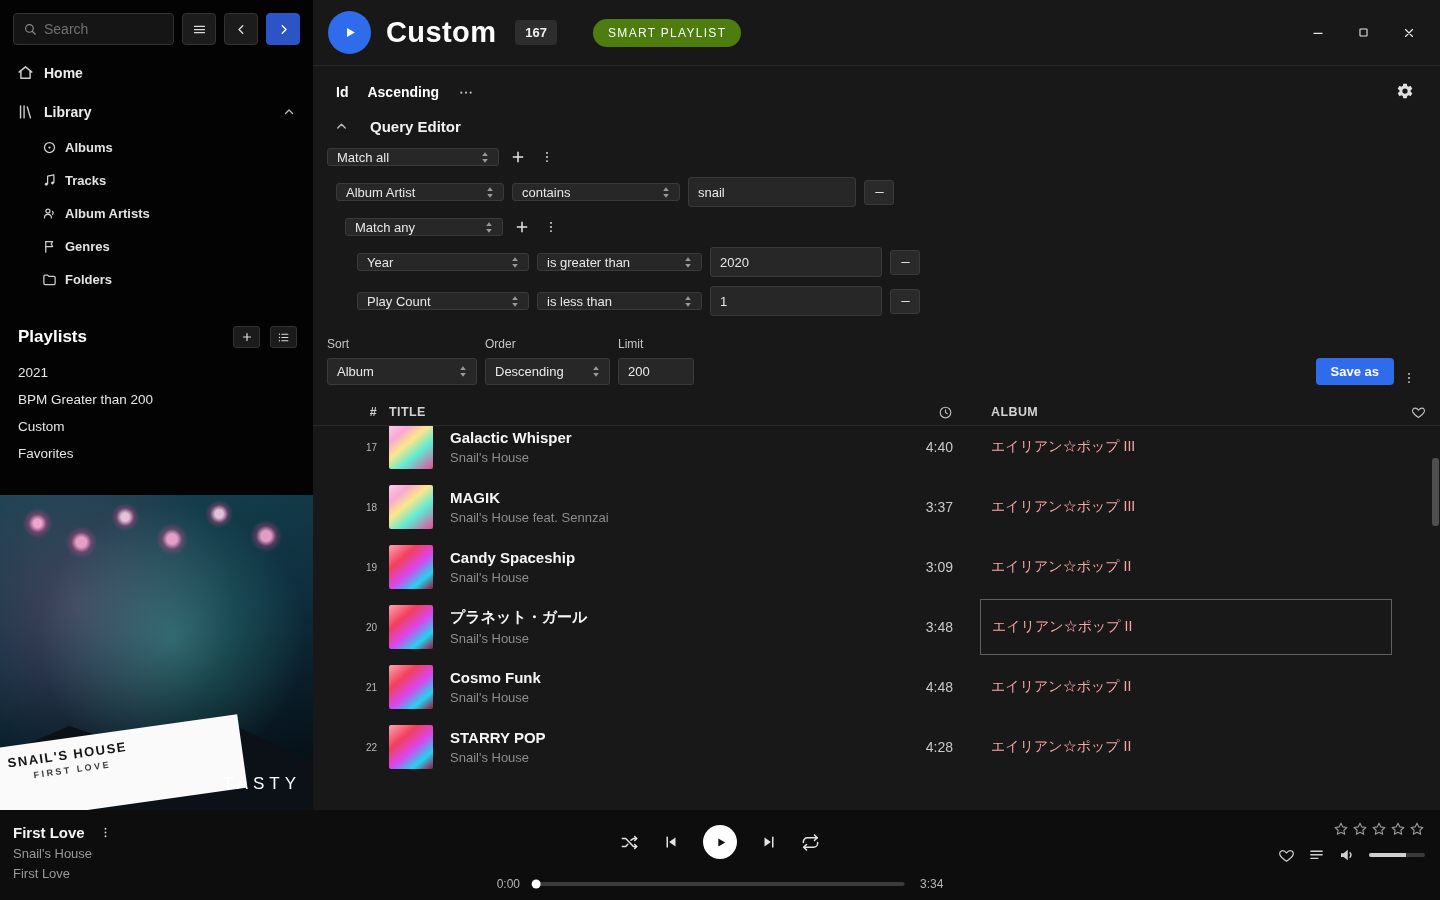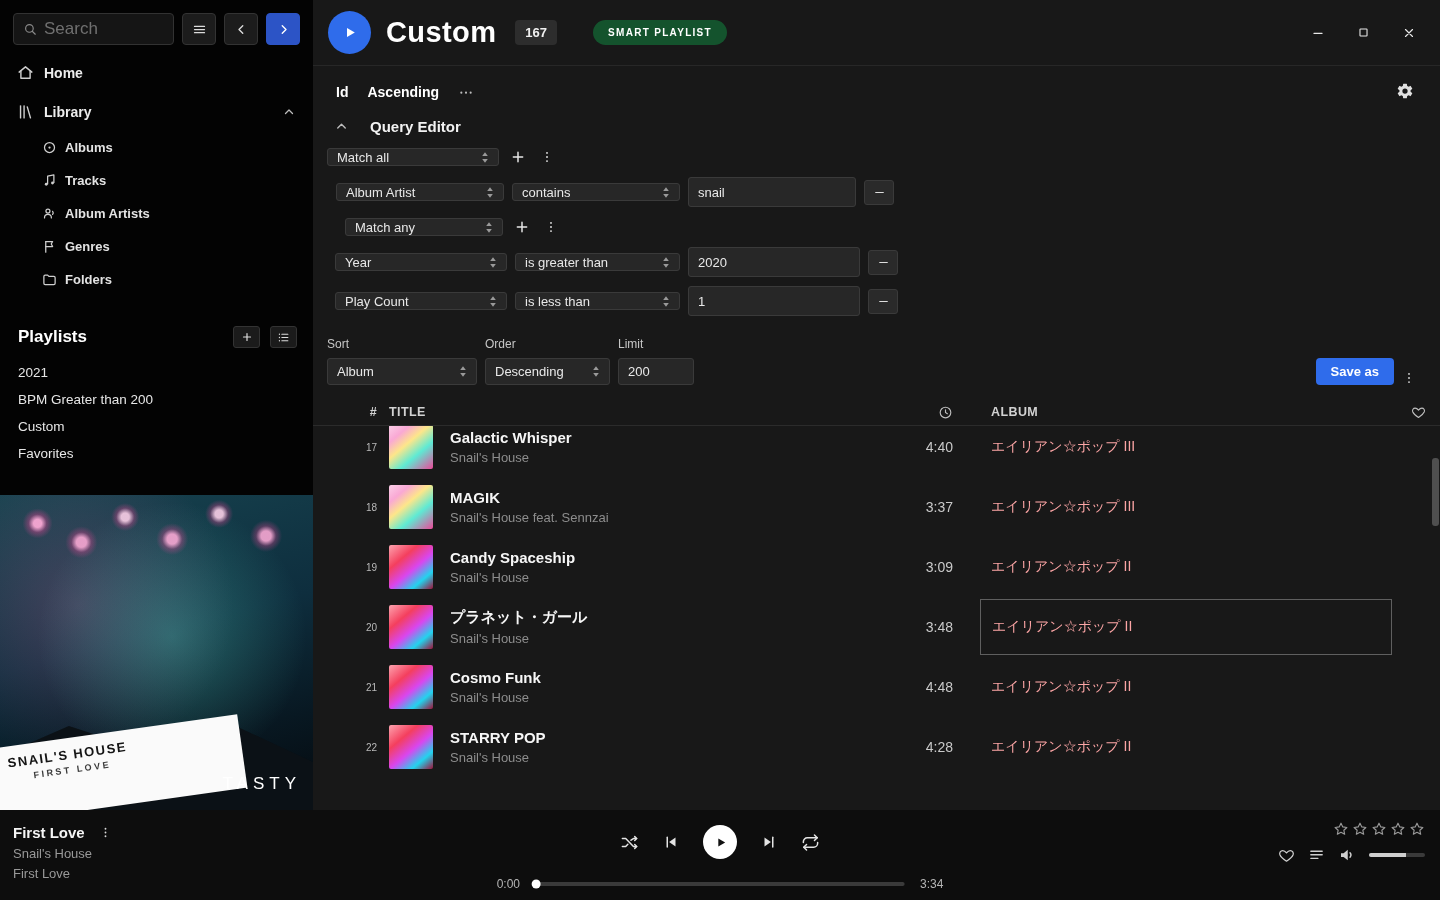"Search" .search-box input { font-size: 17px -> 14px }
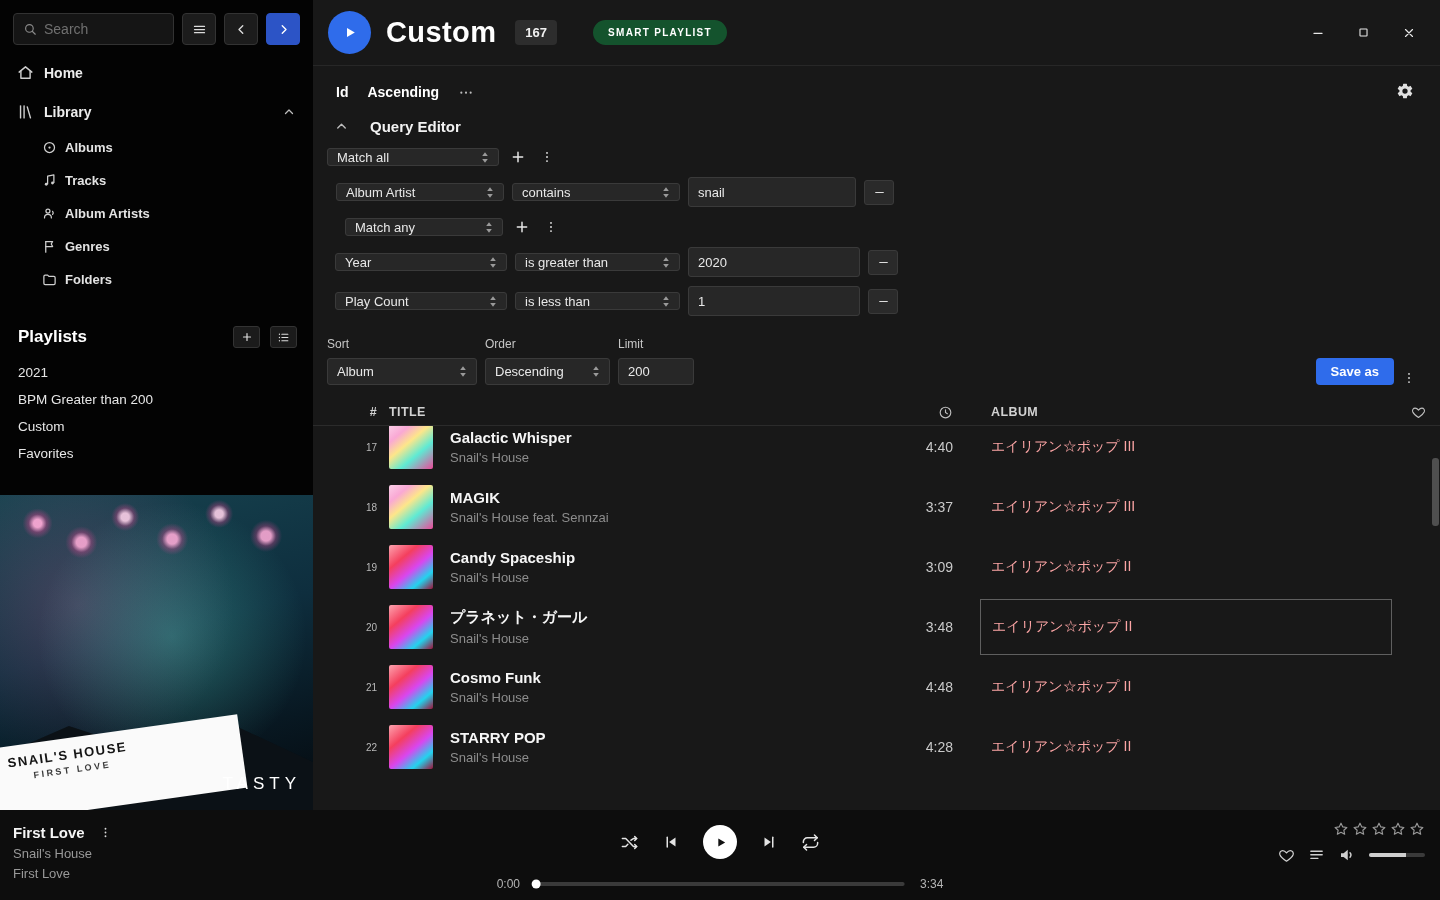"SMART PLAYLIST" .smart-badge { background: #14532d -> #4d7c0f; font-size: 10px -> 12px; font-weight: 700 -> 400 }
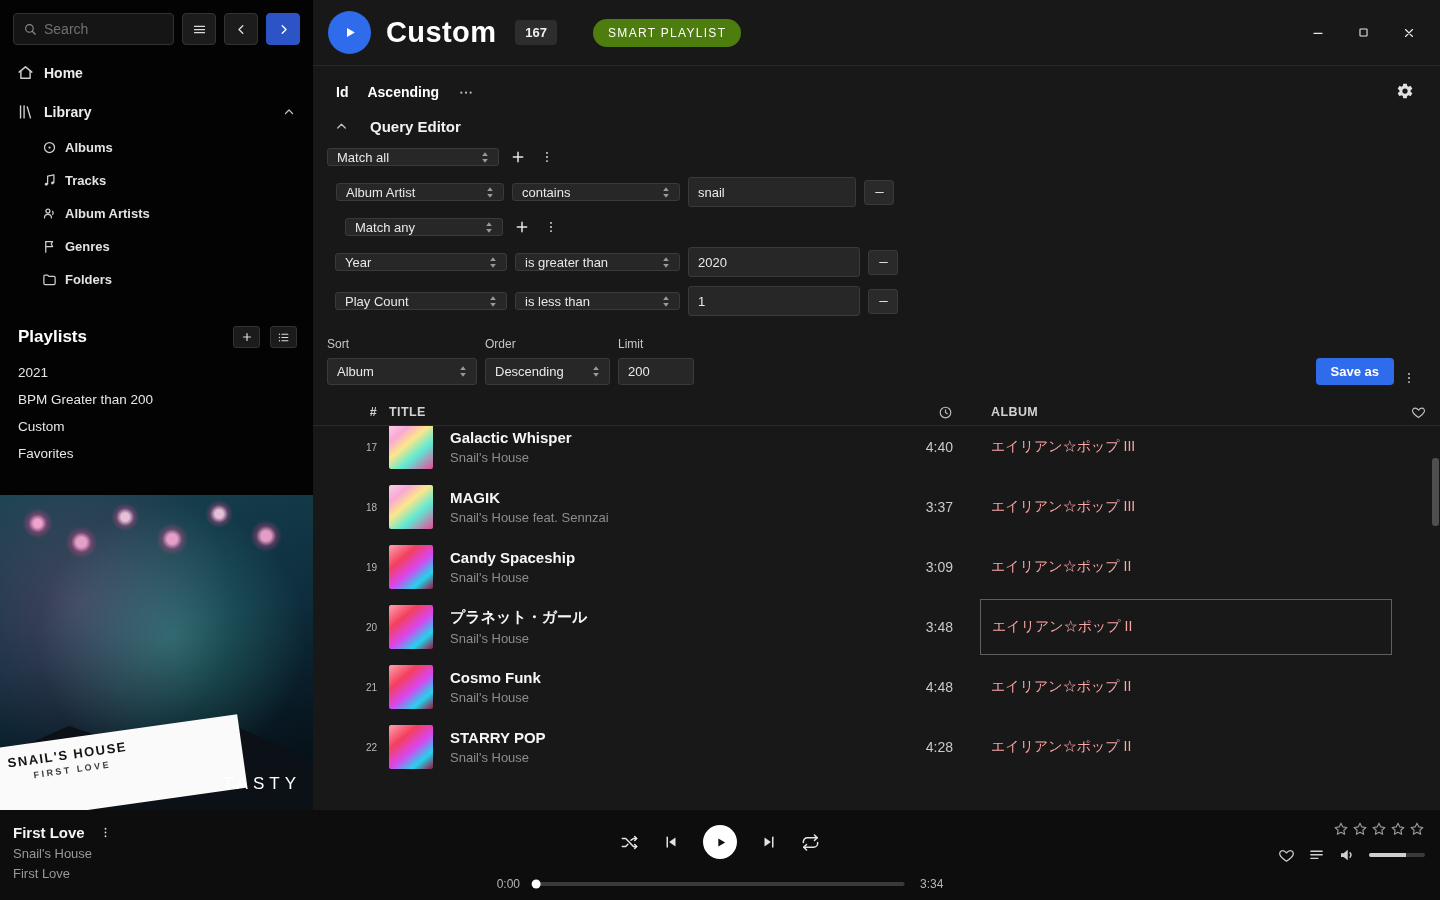"Year" .ml25 { margin-left: 8px -> 30px }
